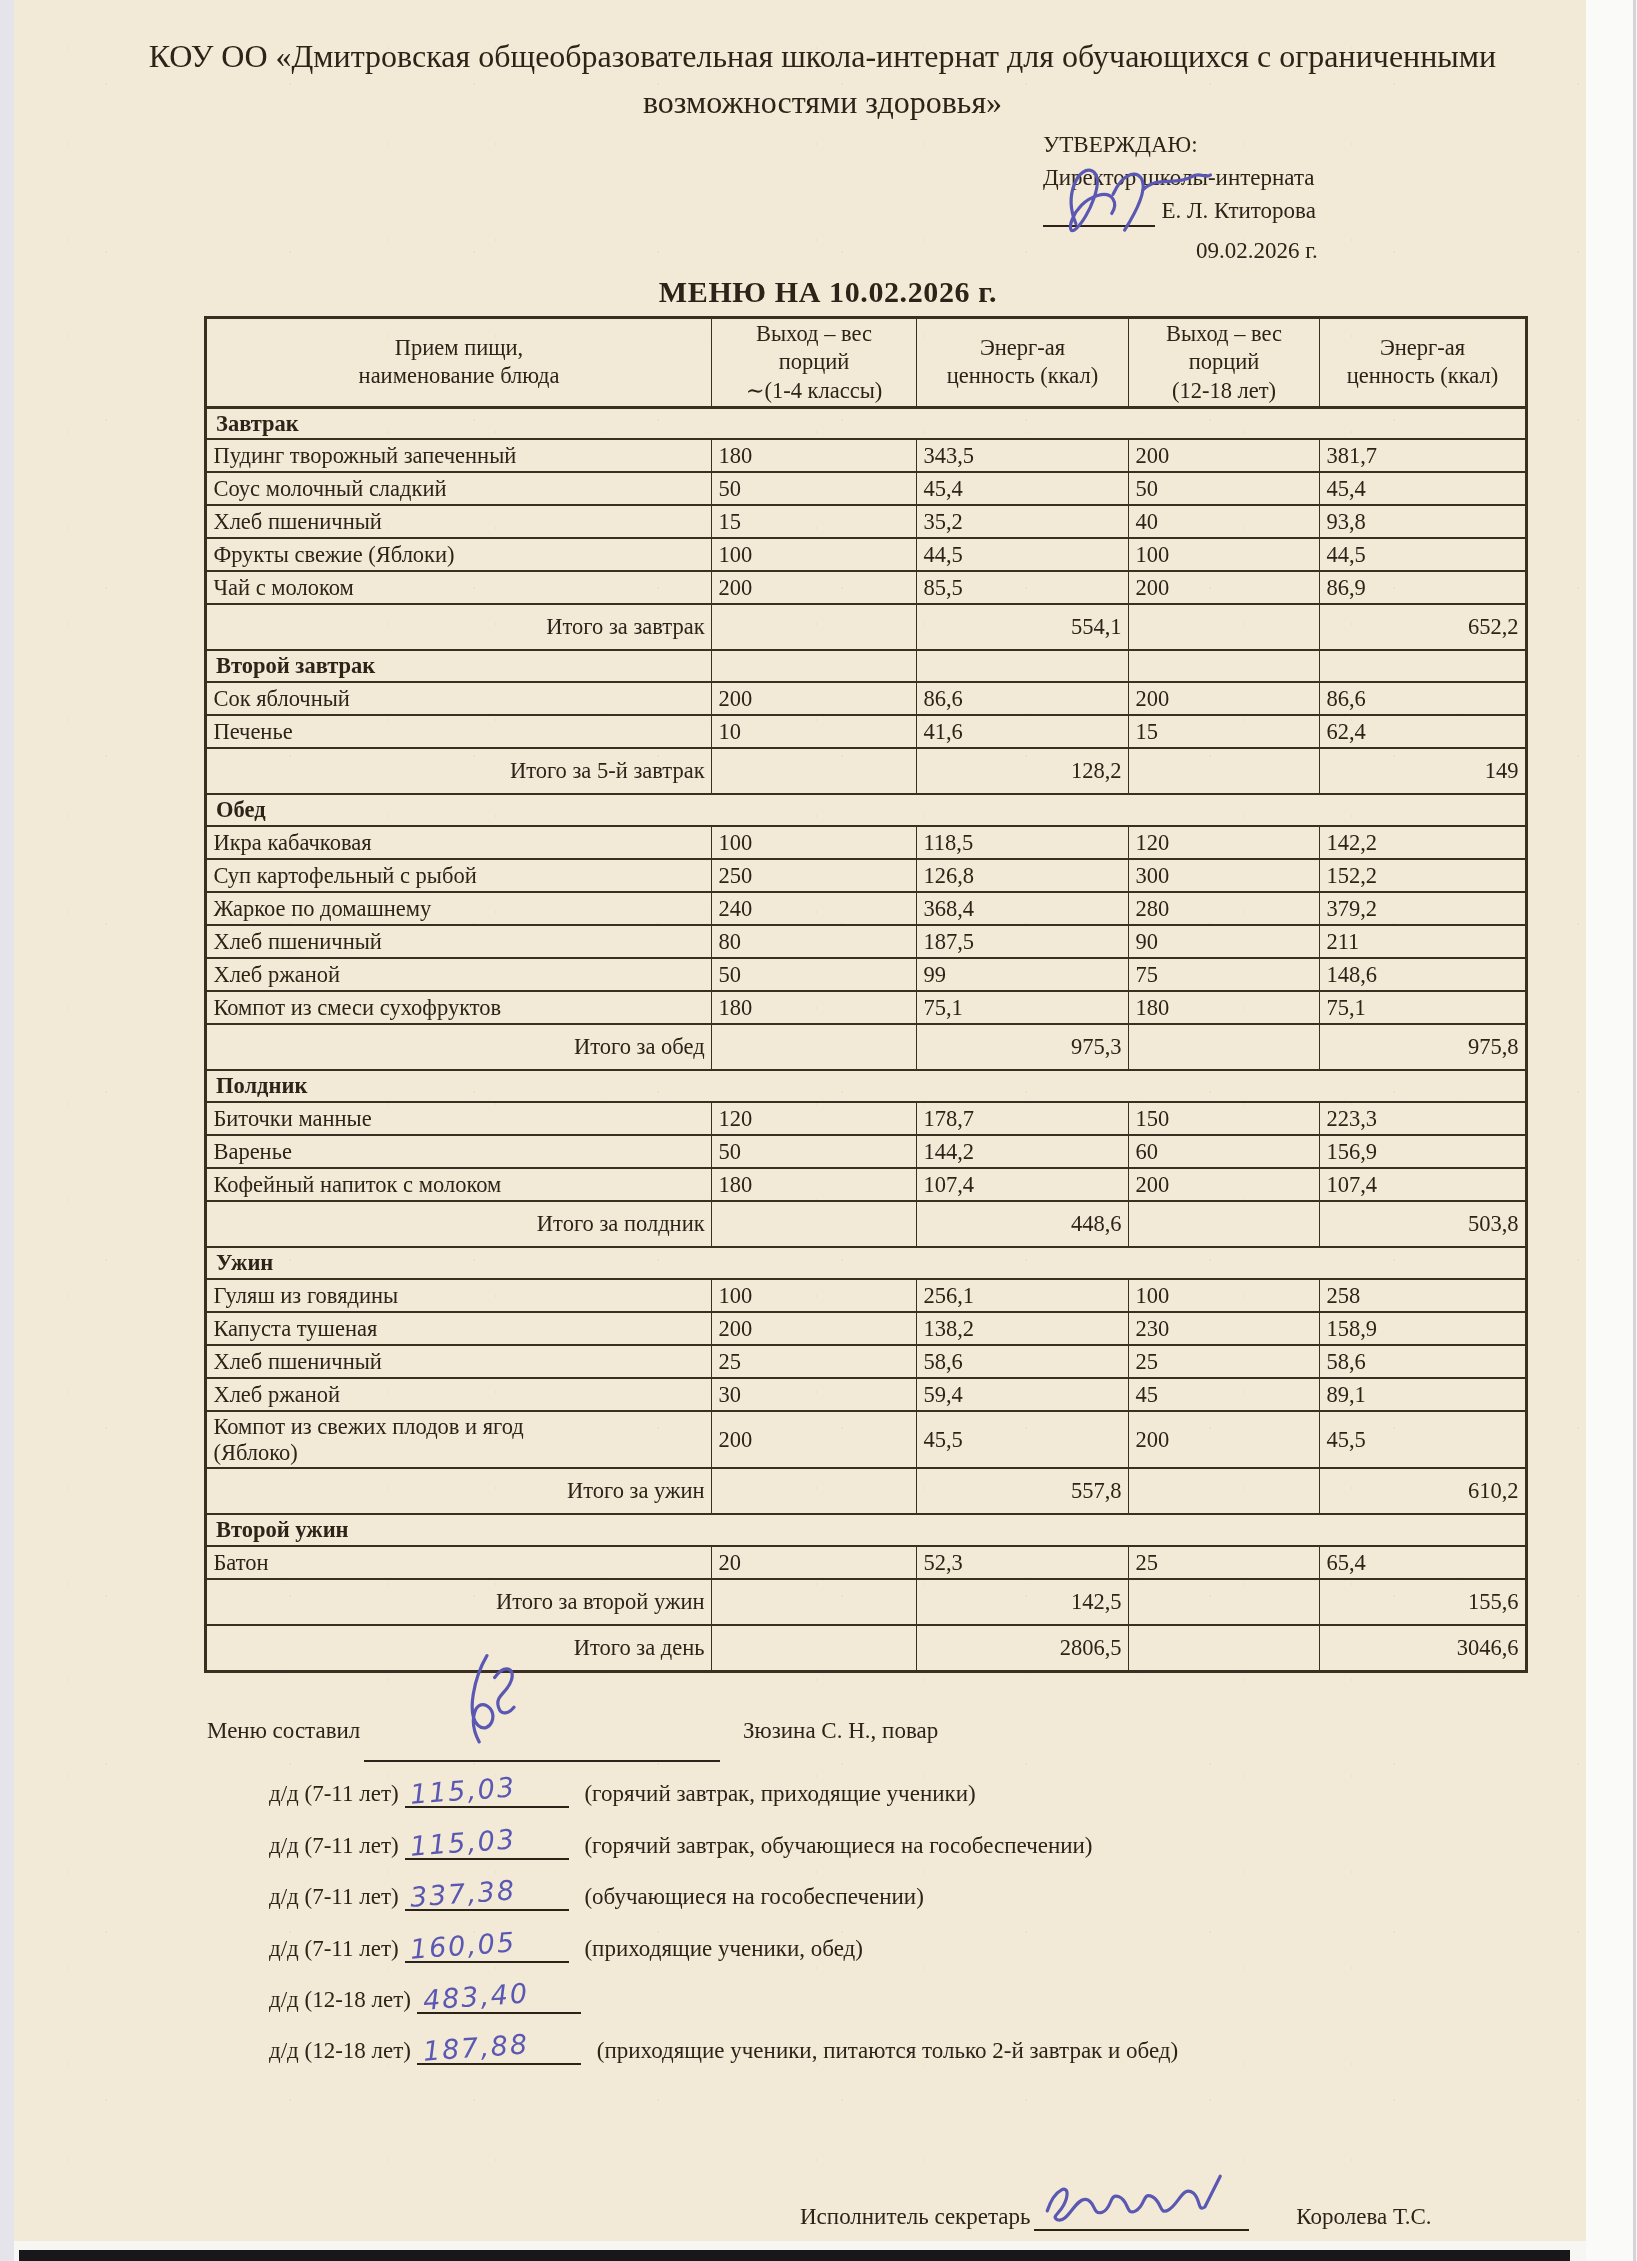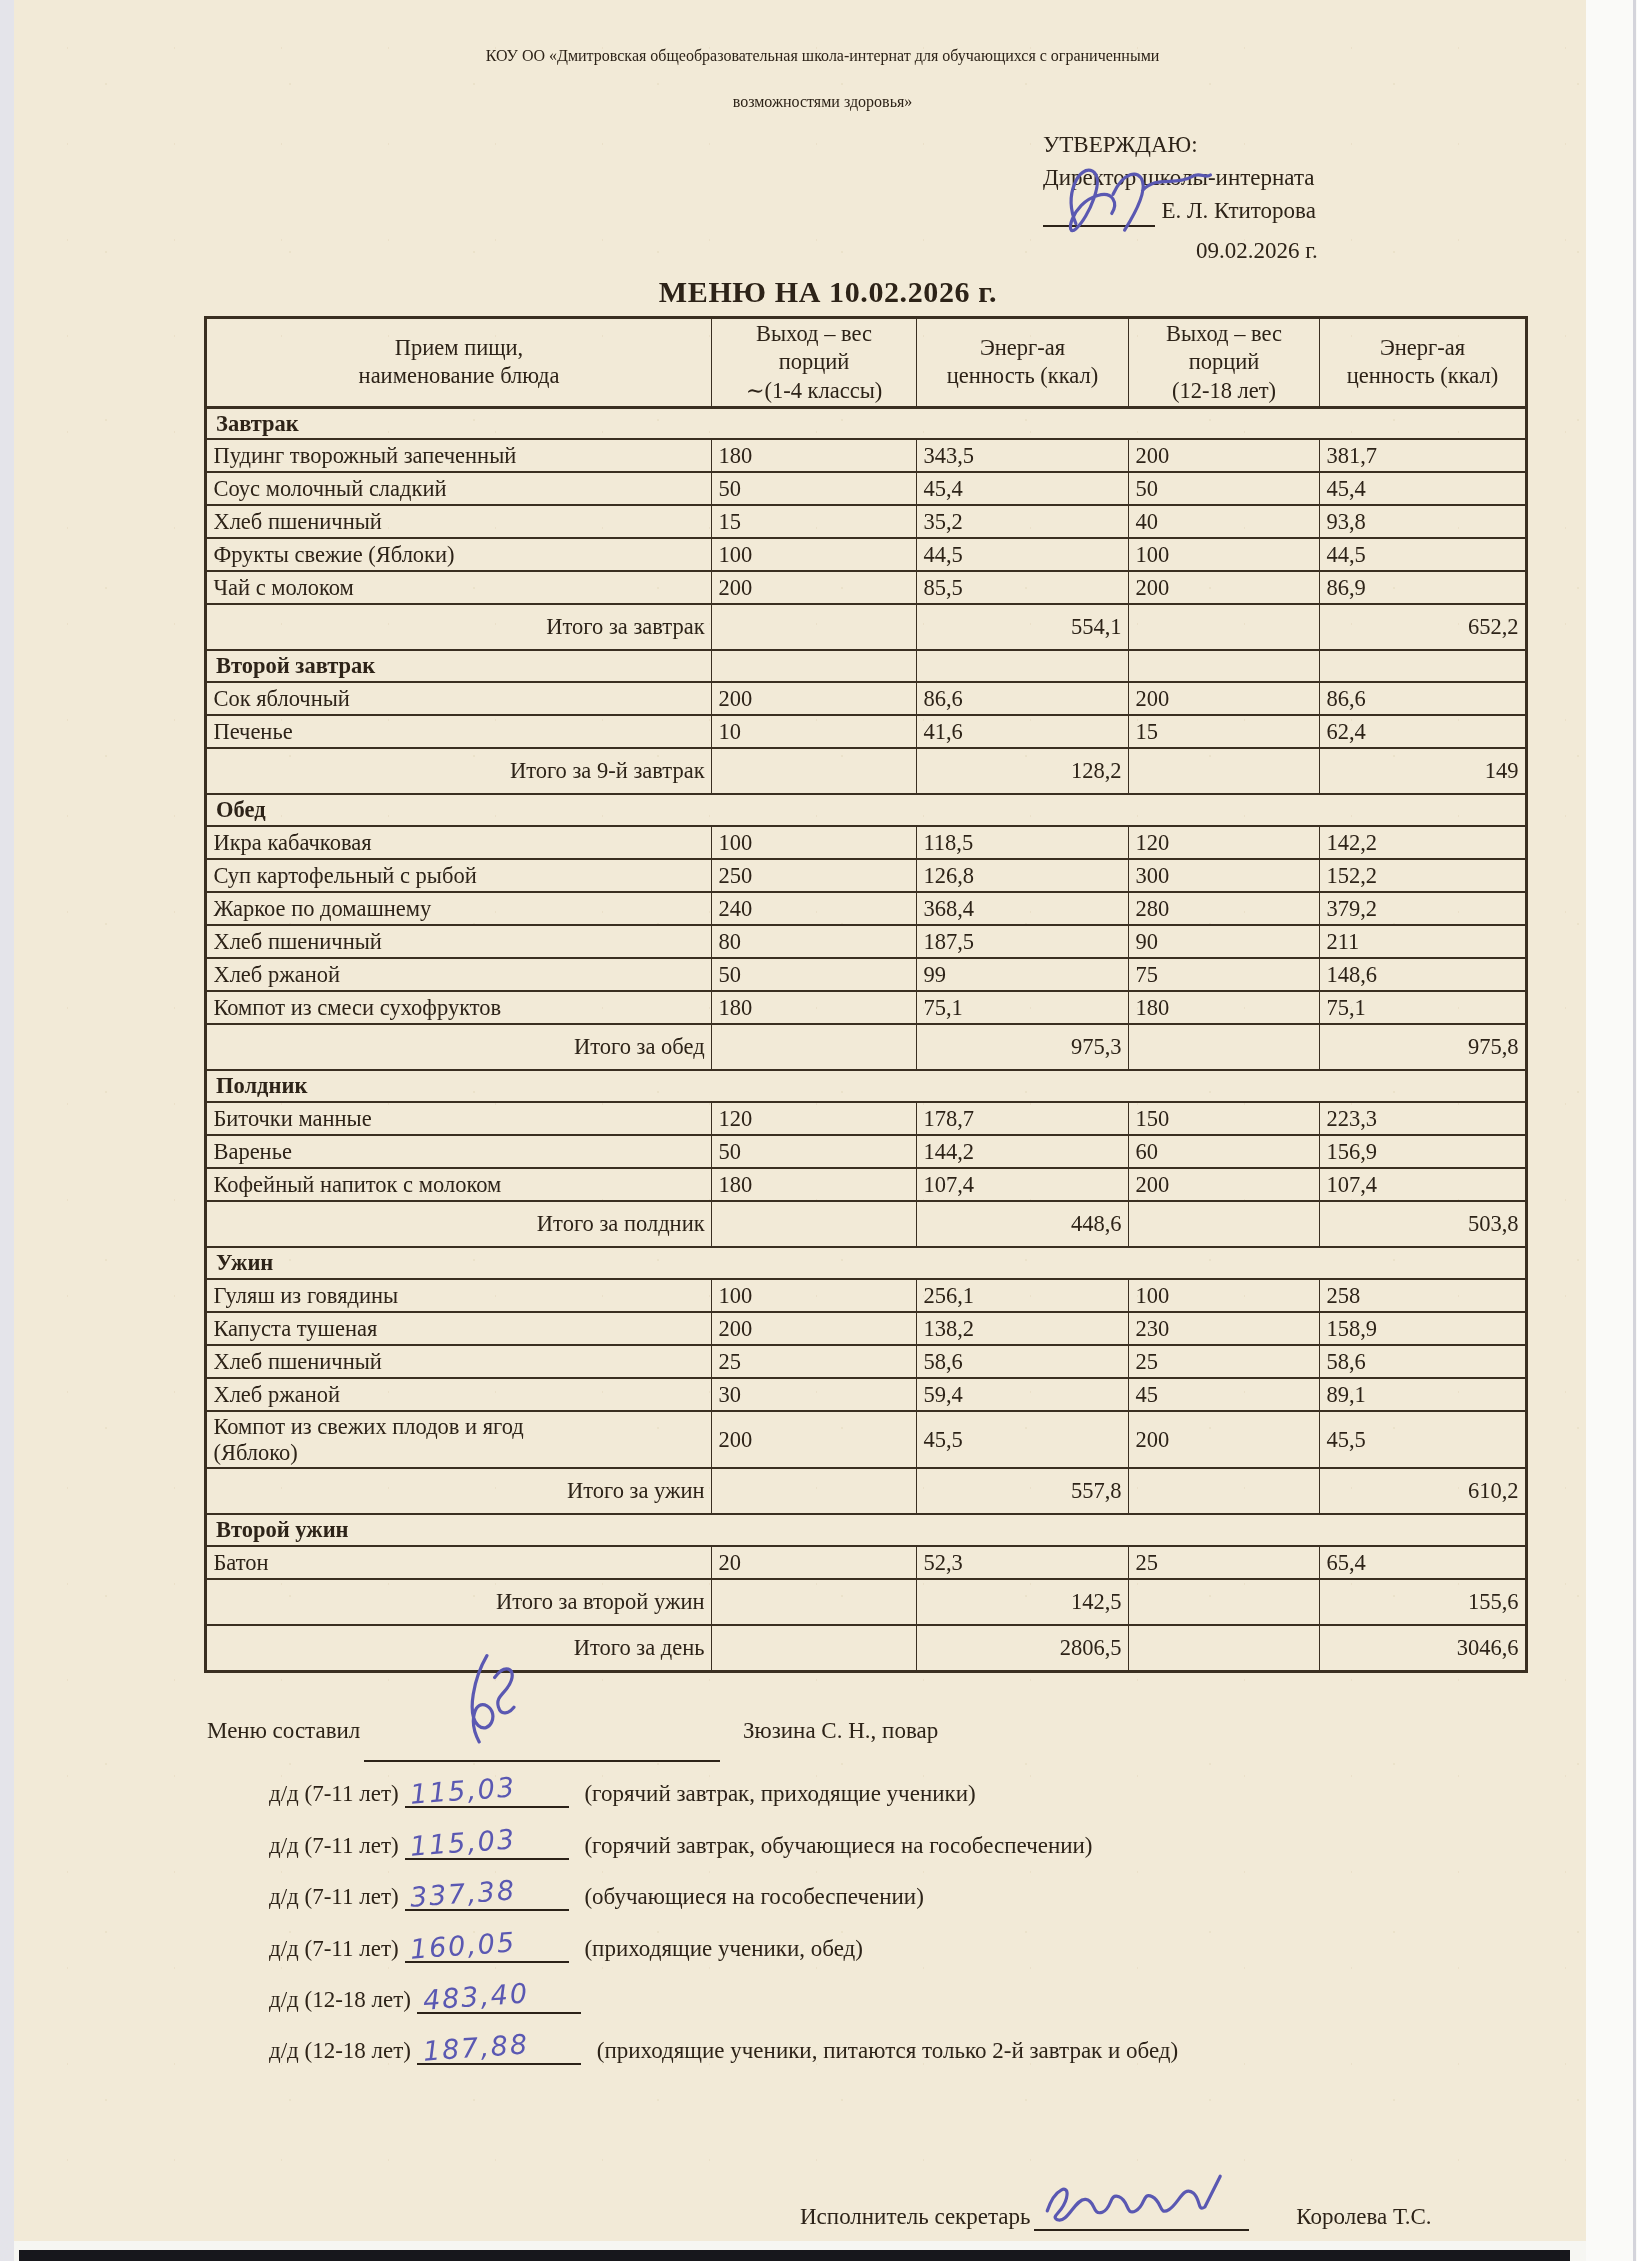"КОУ ОО «Дмитровская общеобразовательная" .org-head { font-size: 16px -> 32px }
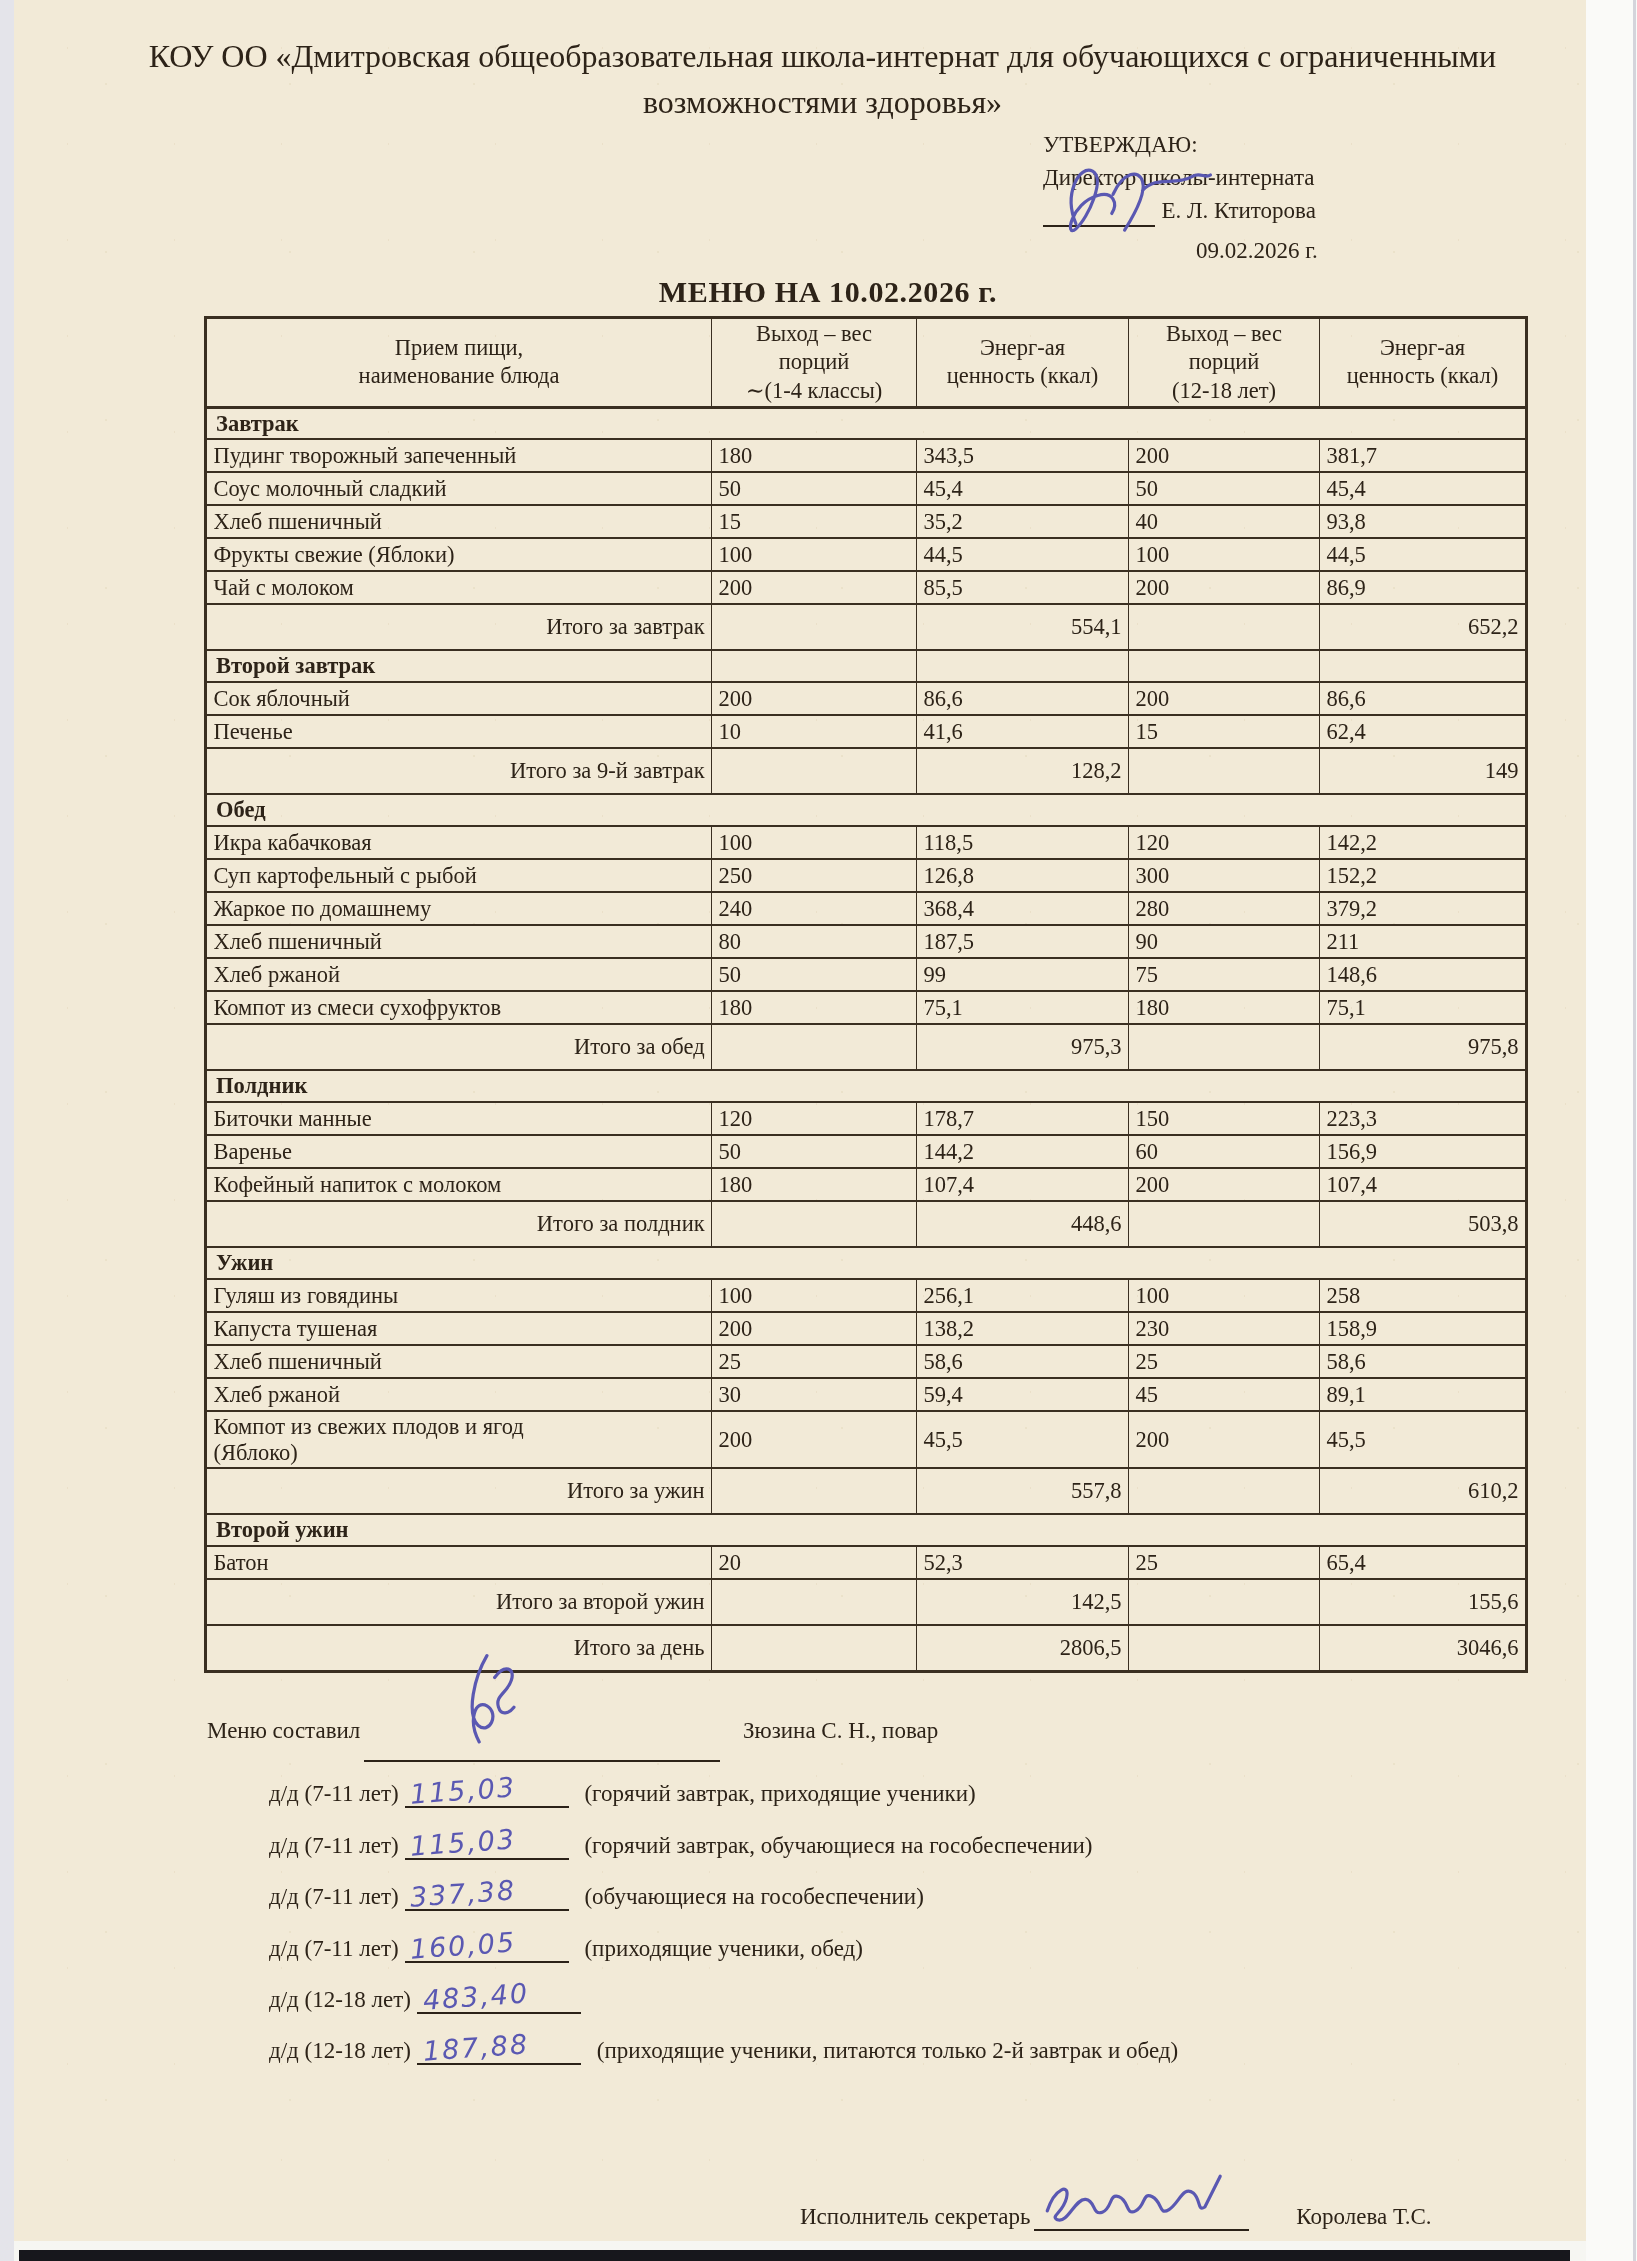"Итого за 9-й завтрак" td.total-label { text: 9-й -> 5-й }
